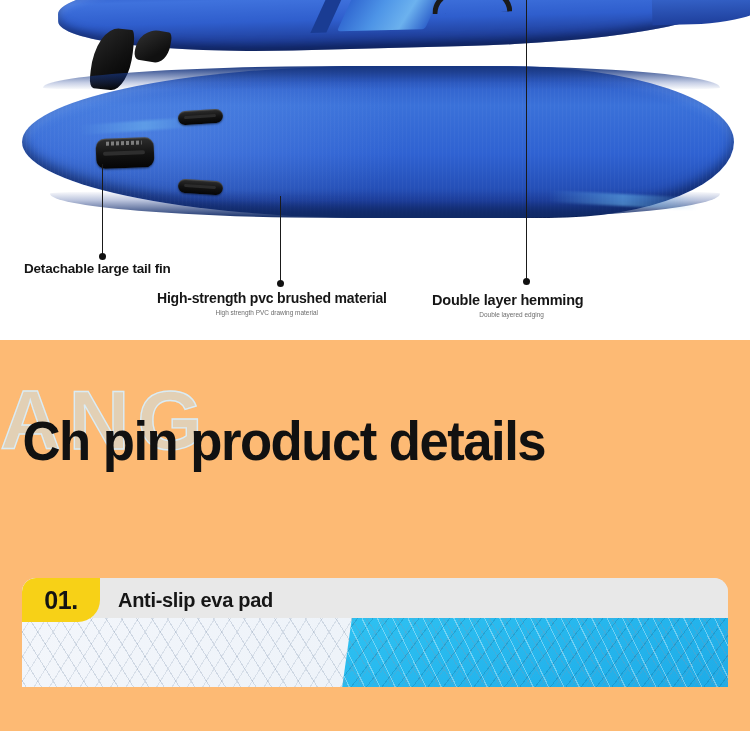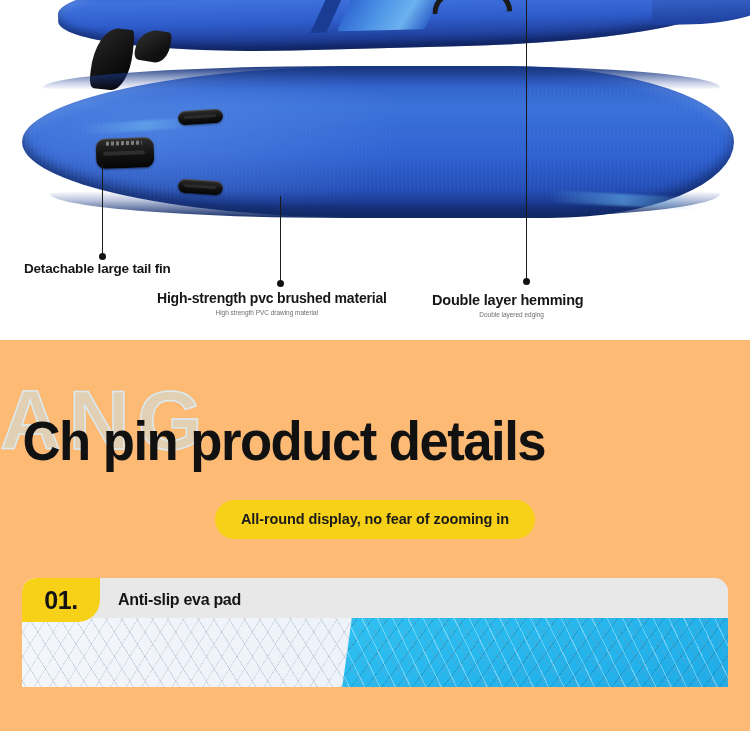"All-round display, no fear of" div { html: <div>All-round display, no fear of zooming in</div> -> none }
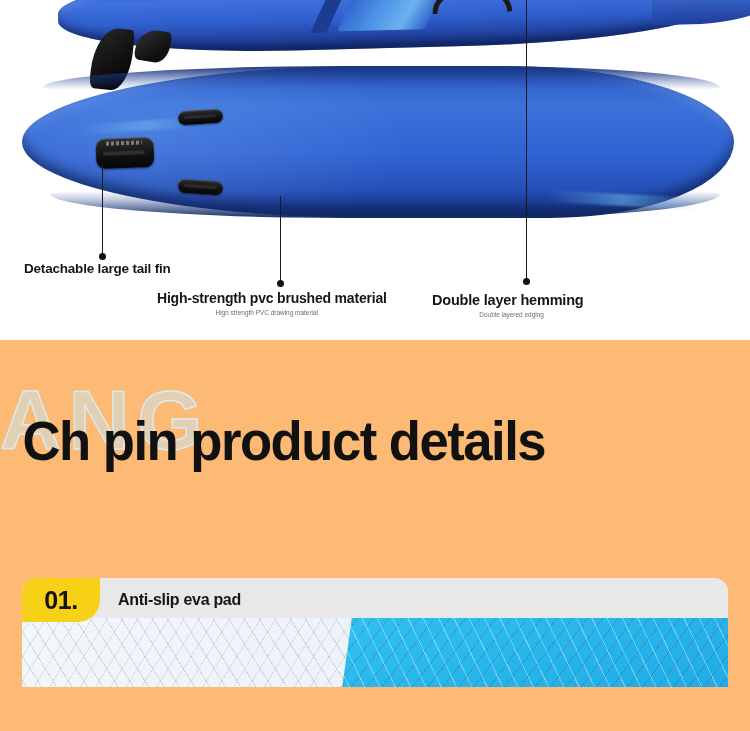"Anti-slip eva pad" .card-title { font-size: 16px -> 20px }
